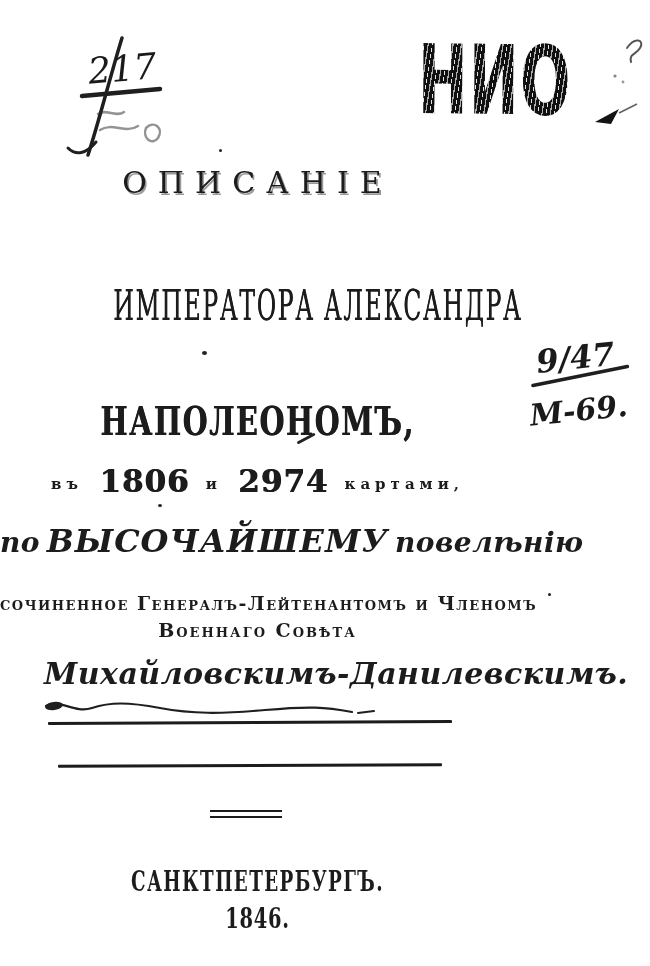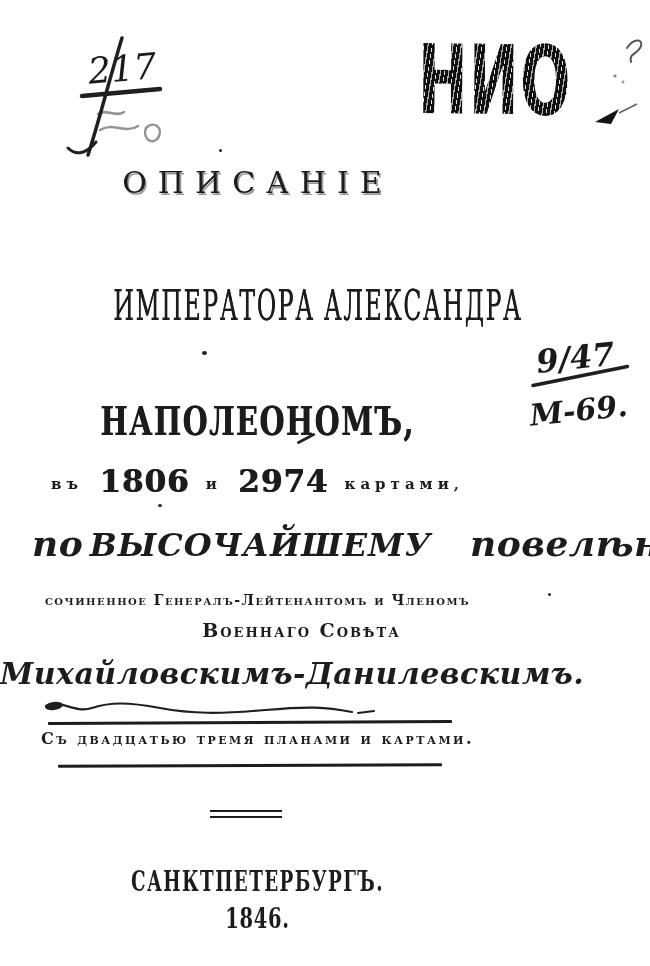"по" .t-decree .dc-small { font-size: 36px -> 28px; padding-left: 32px -> none }
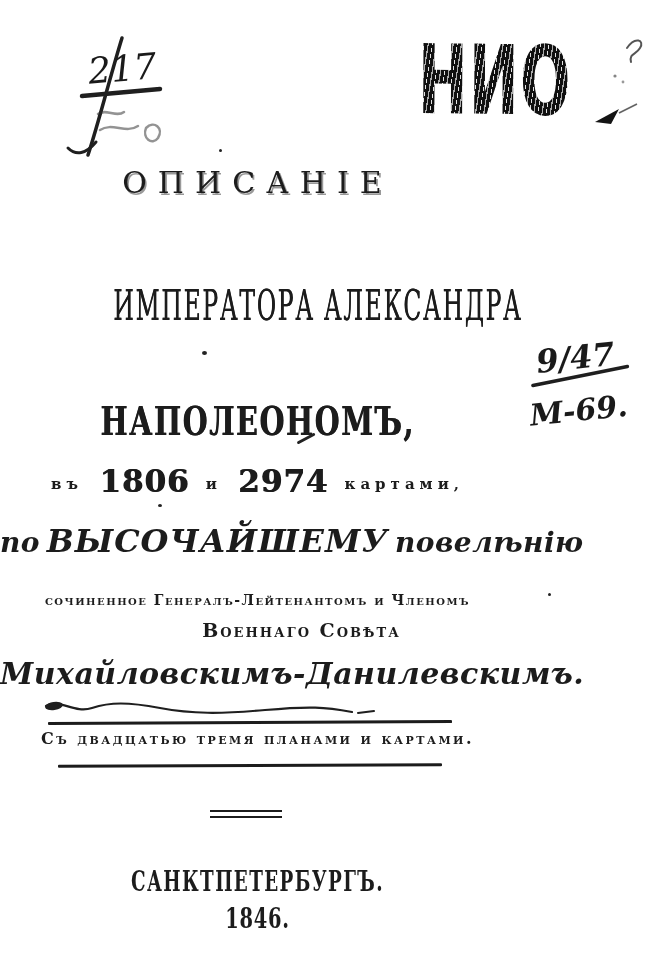"сочиненное Генералъ-Лейтенантомъ и" .t-composed { font-size: 14px -> 19px }
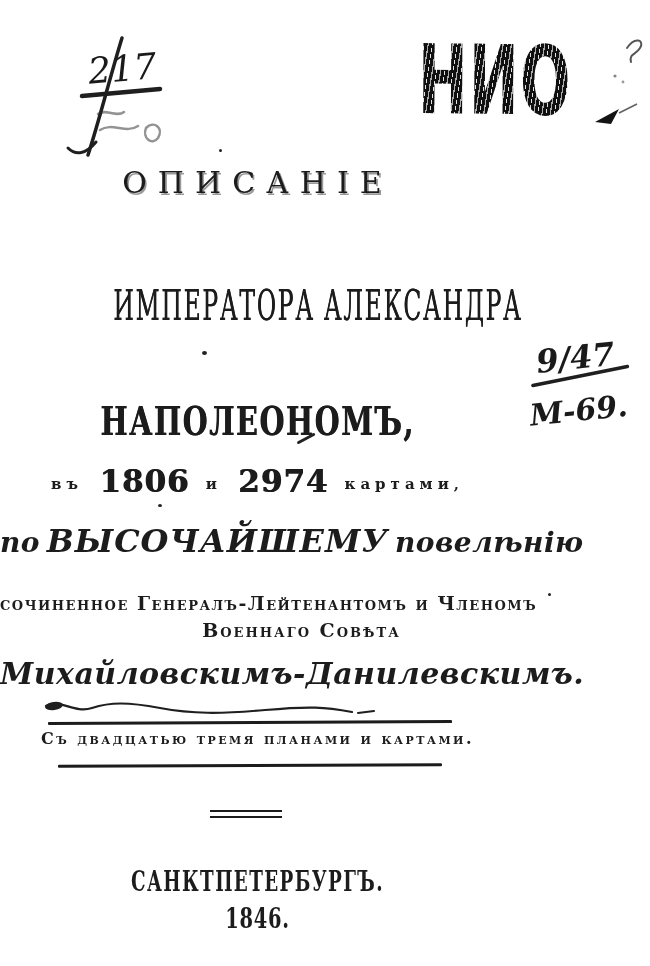"Военнаго Совѣта" .t-council { padding-left: 44px -> none }
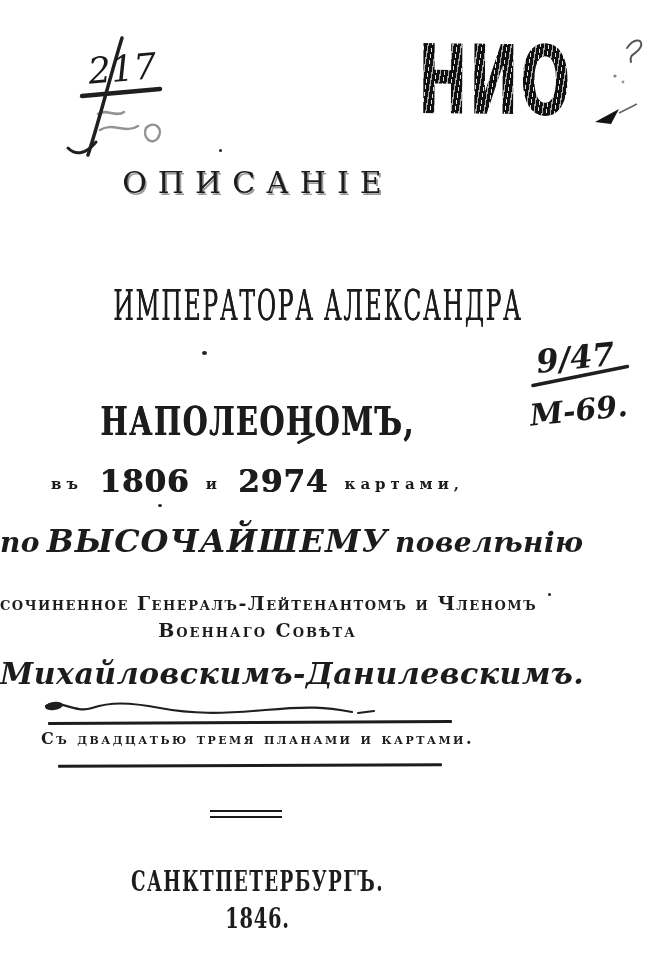"Михайловскимъ-Данилевскимъ." .t-author { padding-left: none -> 44px }
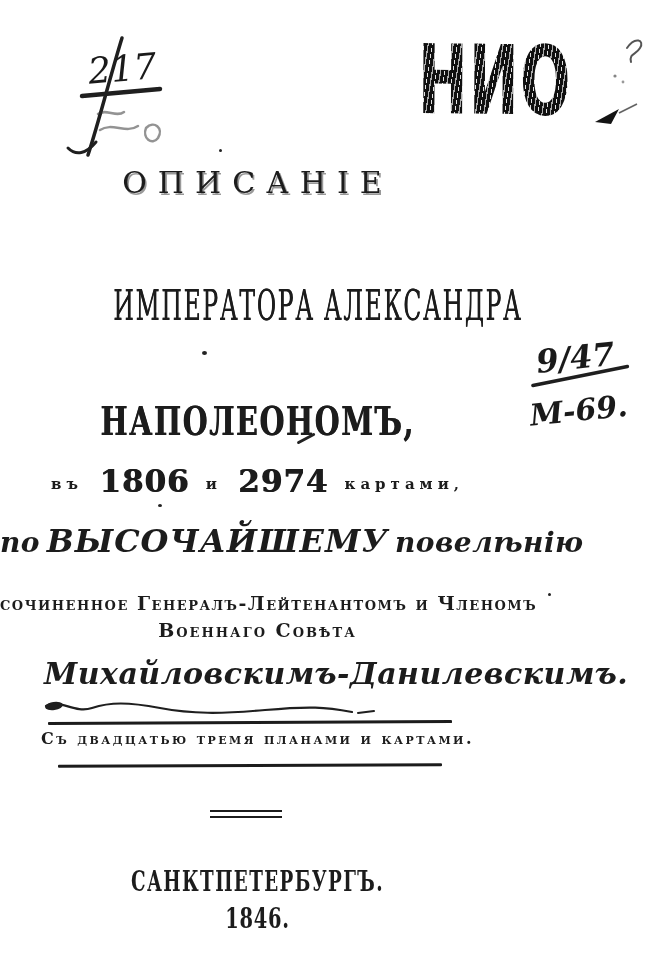"Съ двадцатью тремя планами и" div.line { html: <div>Съ двадцатью тремя планами и картами.</div> -> none }
